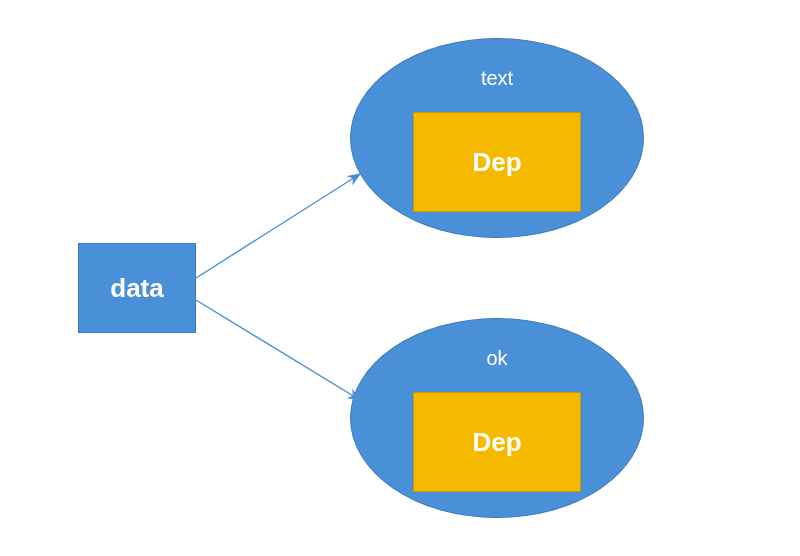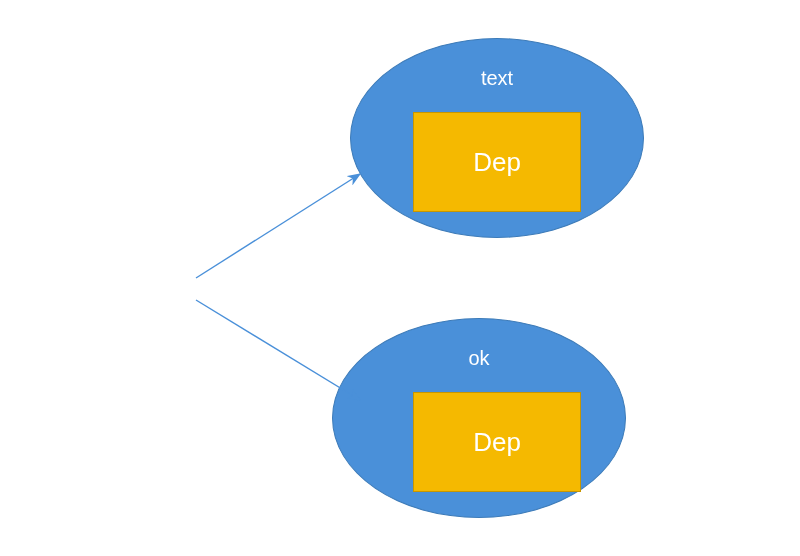"Dep" .node-rect { font-weight: 400 -> 700 }
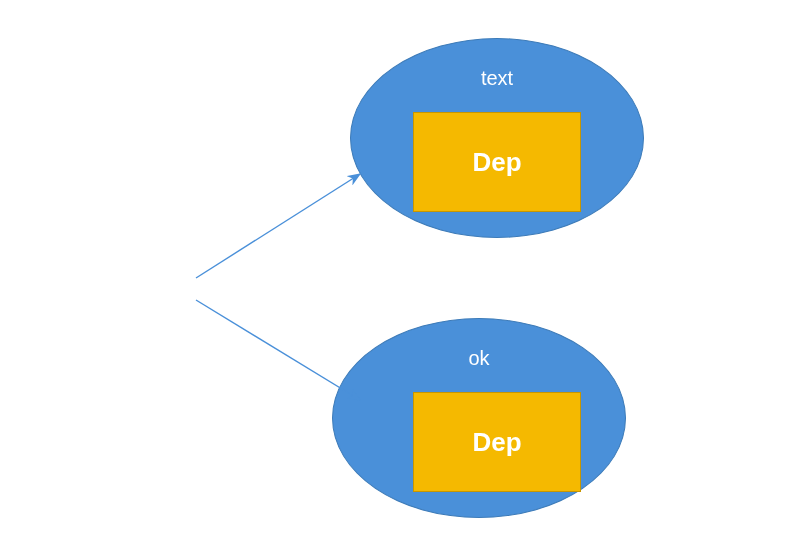"data" div.node-rect { html: none -> <div> <span>data</span> </div> }
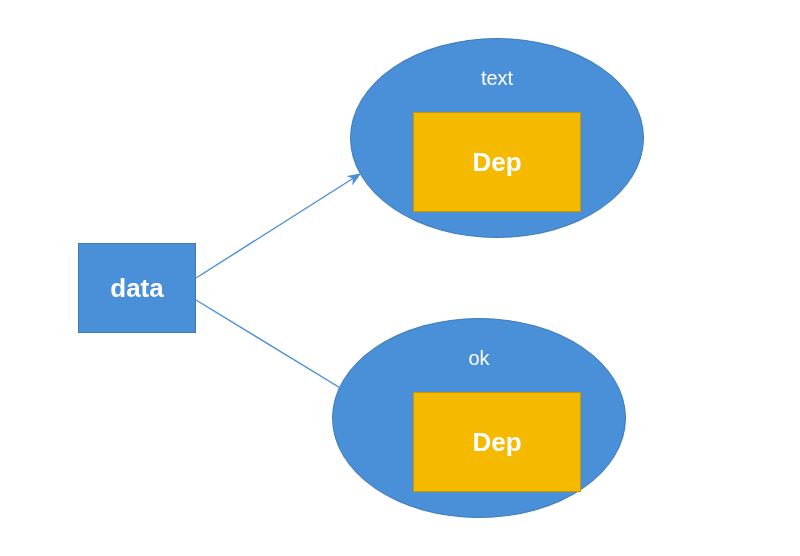"ok" div.ellipse { left: 332px -> 350px }
